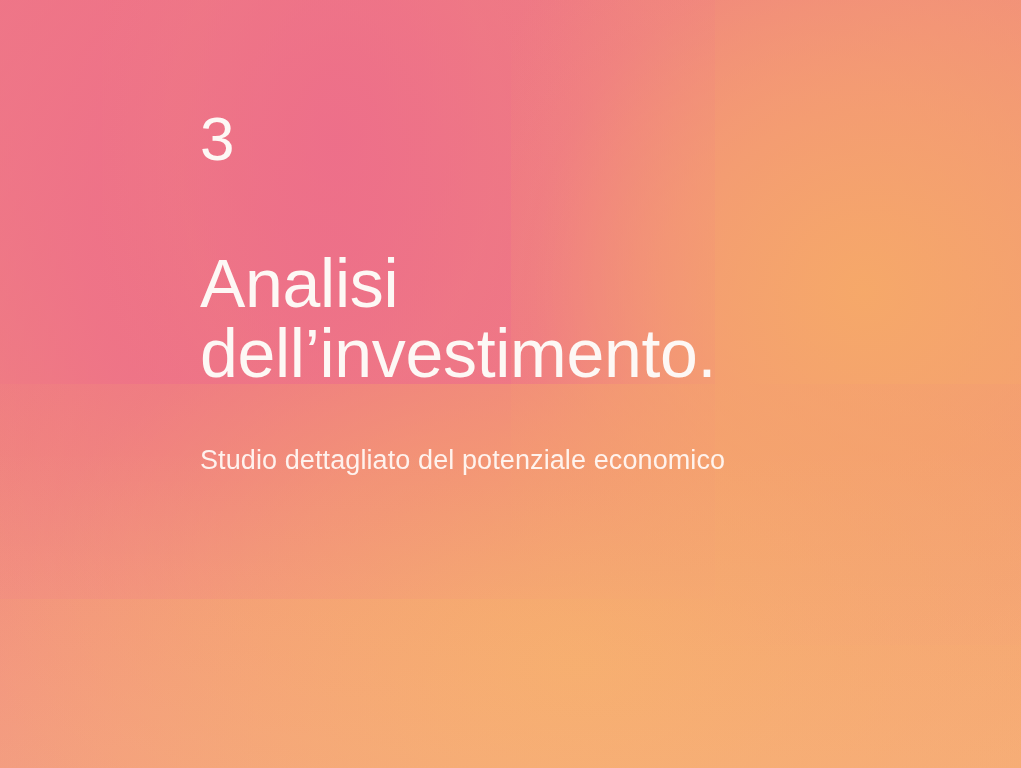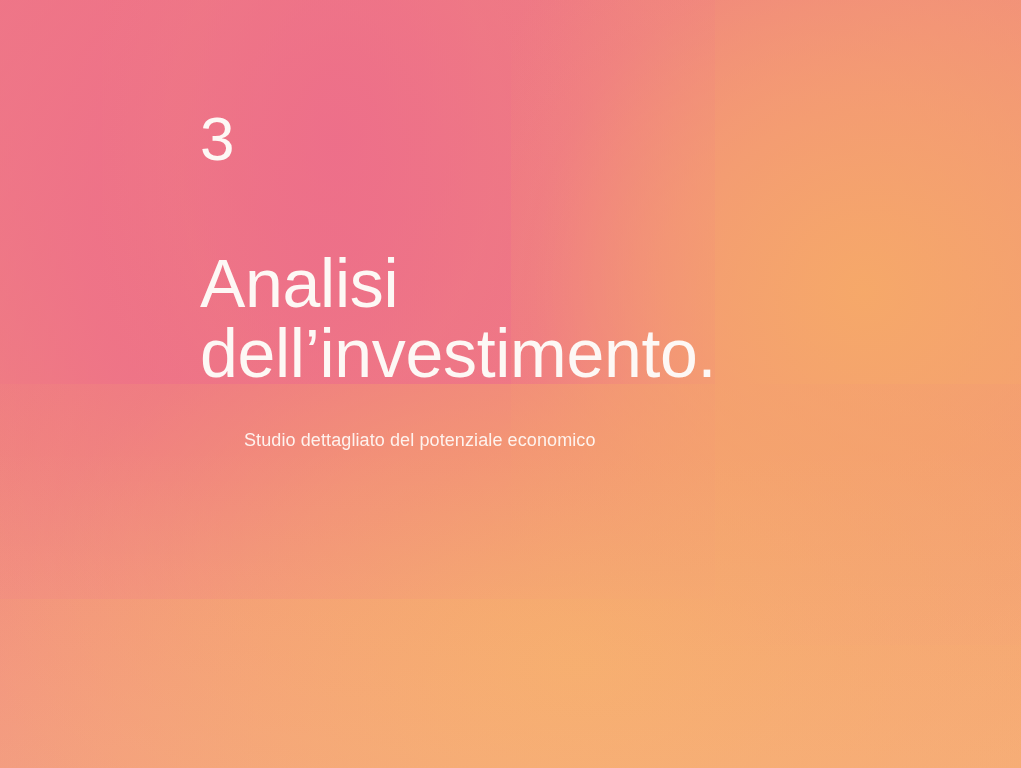"Studio dettagliato del potenziale" .slide-subtitle { font-size: 18px -> 27px; margin-left: 44px -> none; top: 424px -> 444px }
